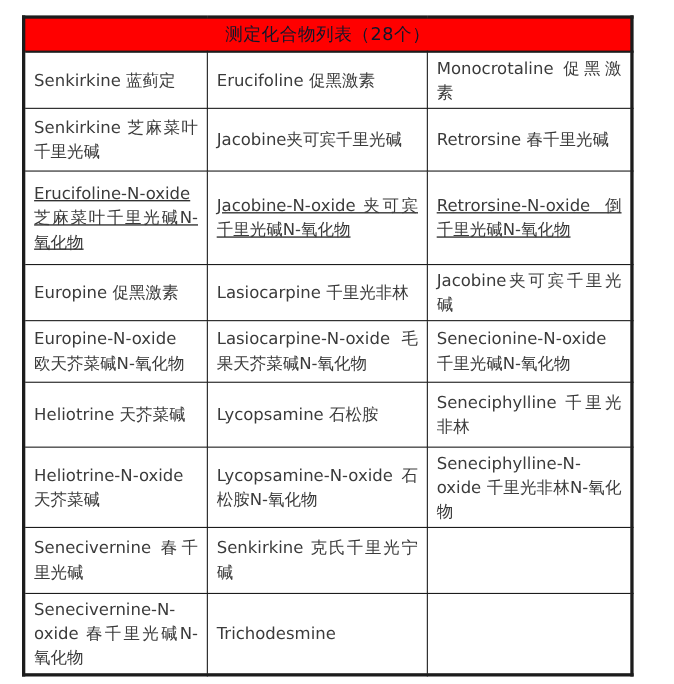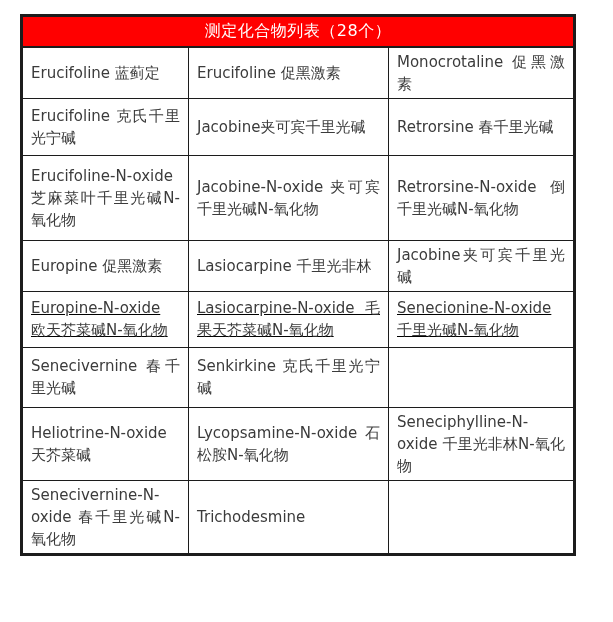"测定化合物列表（28个）" th.title-cell { color: #ffffff -> #0f172a }
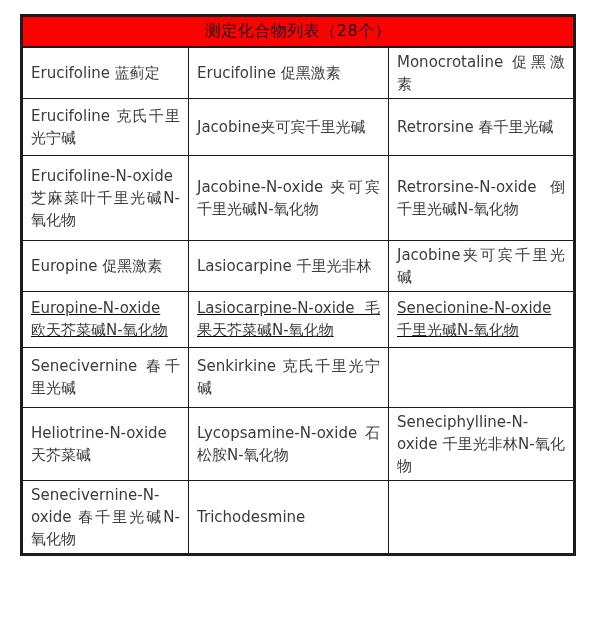"Erucifoline 蓝蓟定" td.compound-cell { text: Erucifoline -> Senkirkine }
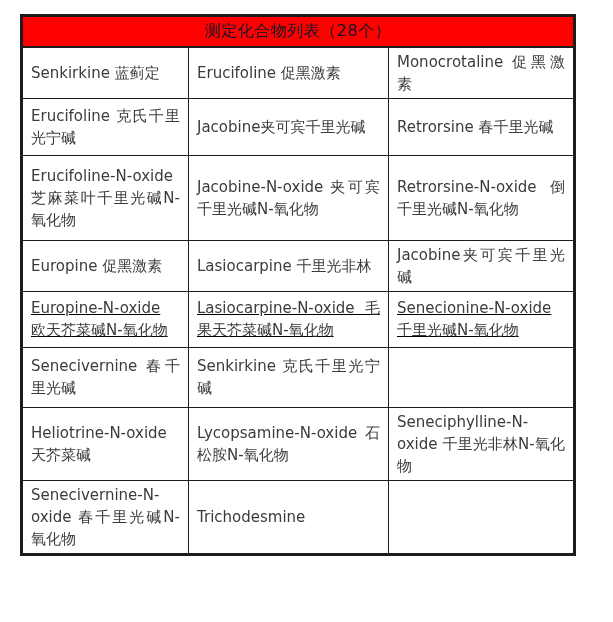"Erucifoline 克氏千里光宁碱" td.compound-cell { text: Erucifoline 克氏千里光宁 -> Senkirkine 芝麻菜叶千里光 }
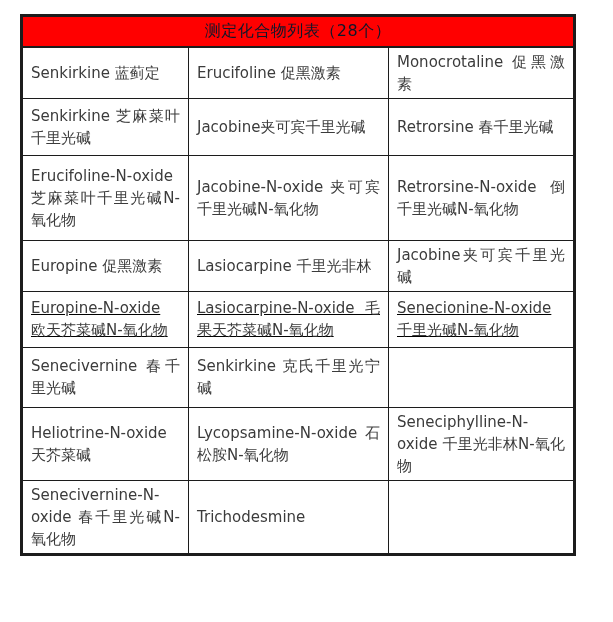"Erucifoline-N-oxide 芝麻菜叶千里光碱N-氧化物" tr { text-decoration: none -> underline }
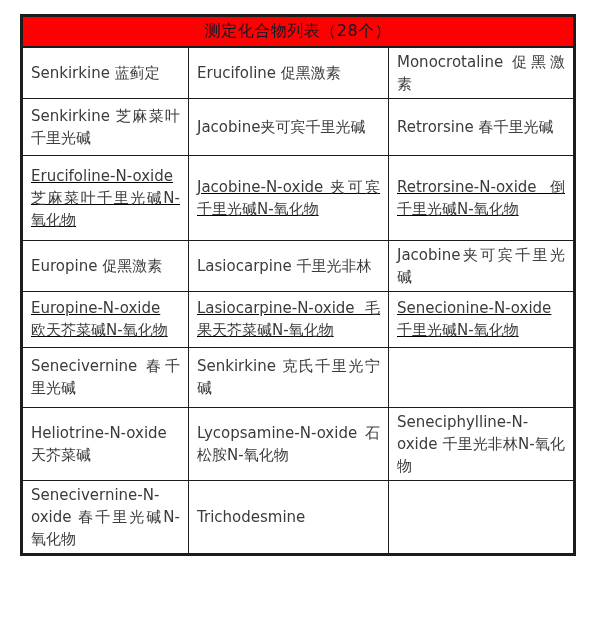"Europine-N-oxide 欧天芥菜碱N-氧化物" tr { text-decoration: underline -> none }
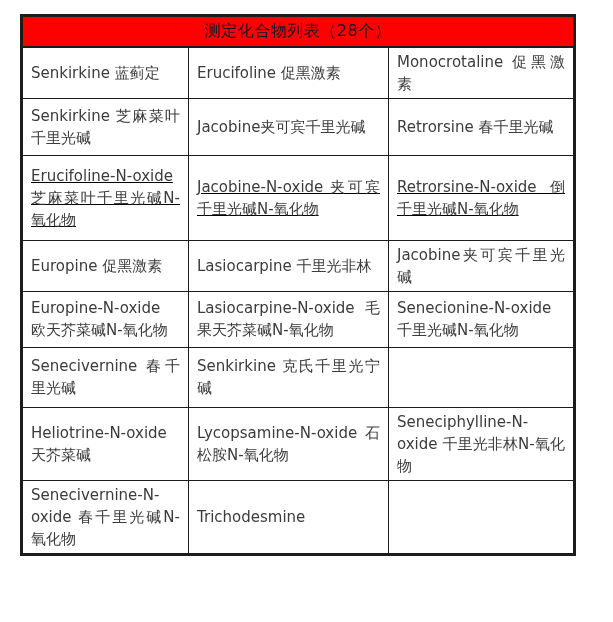"Heliotrine 天芥菜碱" tr { html: none -> <tr> <td>Heliotrine 天芥菜碱</td> <td>Lycopsamine 石松胺</td> <td>Seneciphylline 千里光非林</td> </tr> }
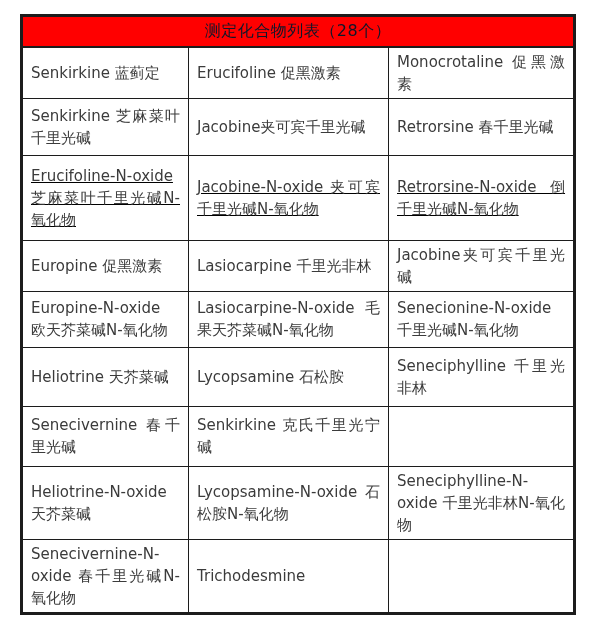"Senecivernine 春千里光碱" tr { order: before "Heliotrine-N-oxide 天芥菜碱" -> after "Heliotrine-N-oxide 天芥菜碱" }
